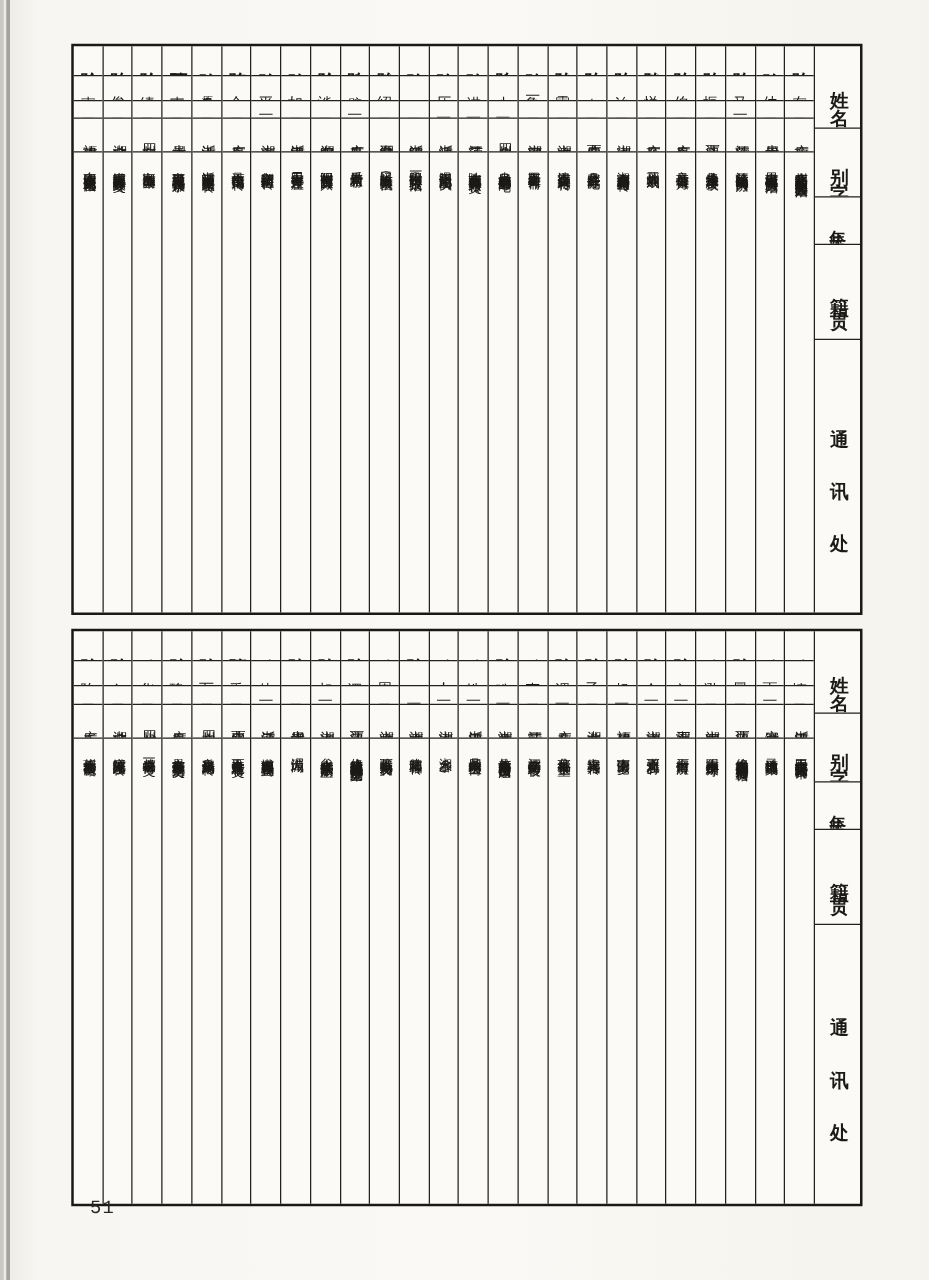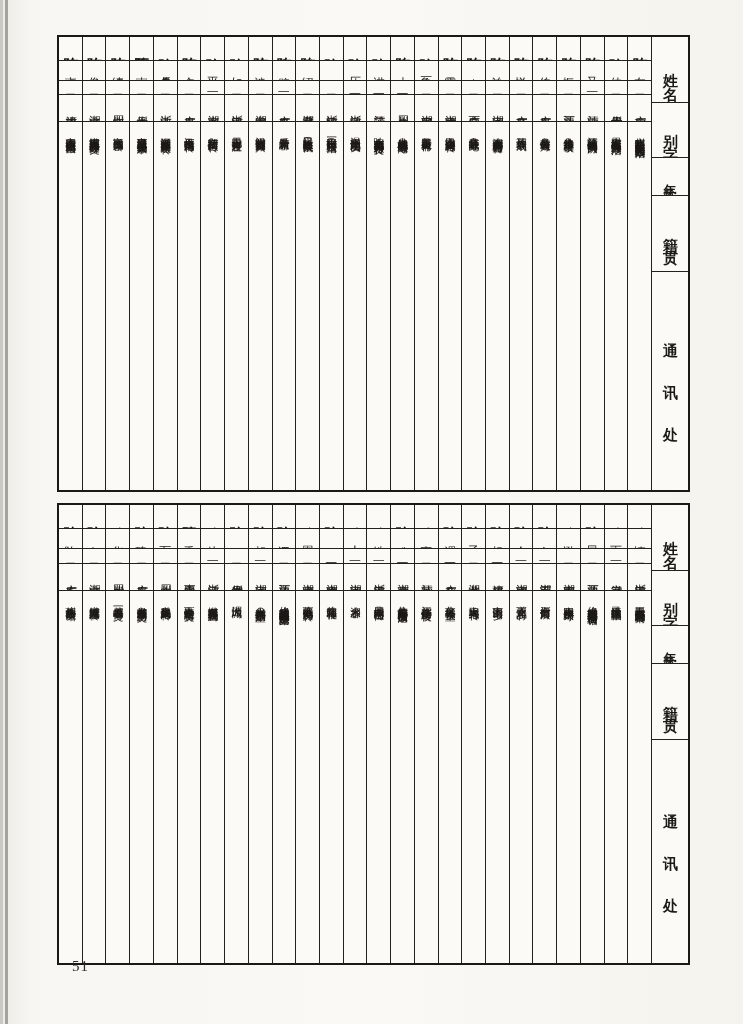"51" .page-number { font-family: Liberation Serif, serif -> Liberation Mono, monospace }
